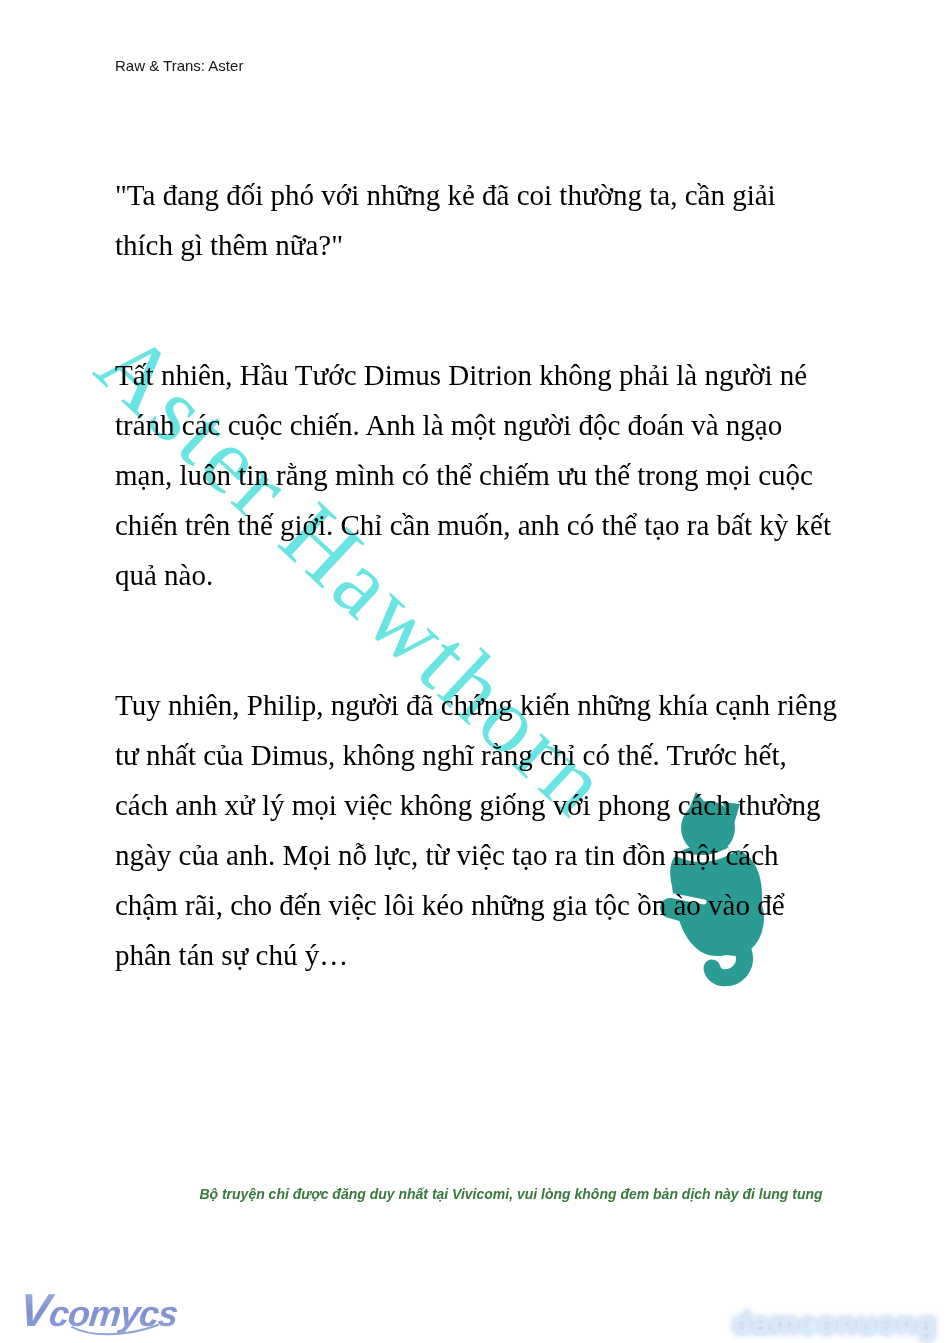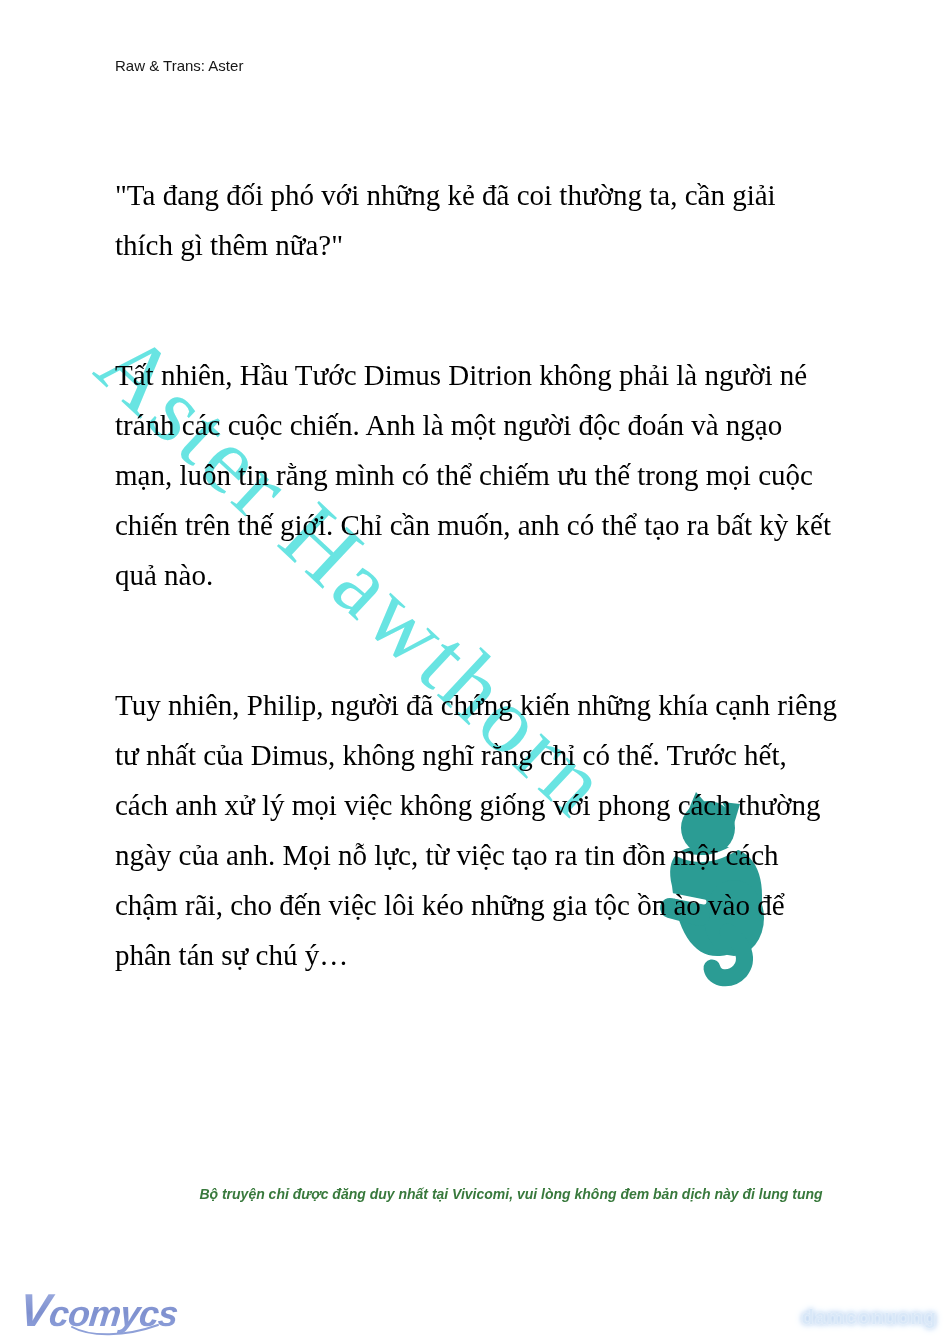"damconuong" .damconuong-logo { font-size: 20px -> 31px }
